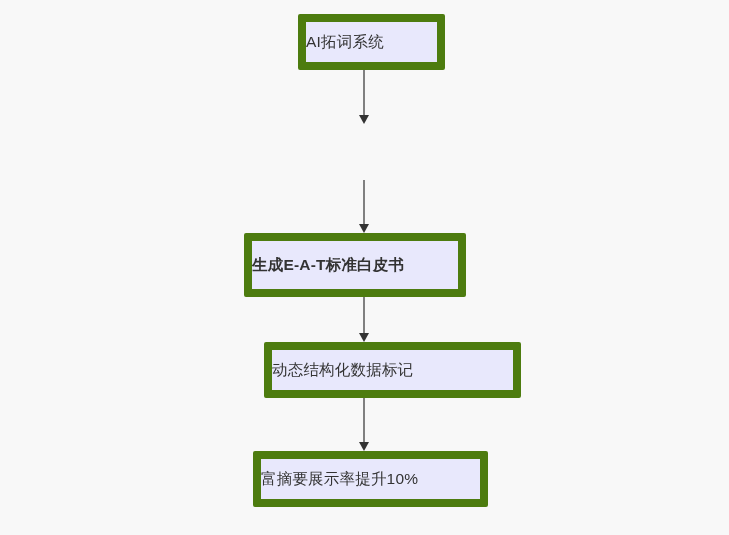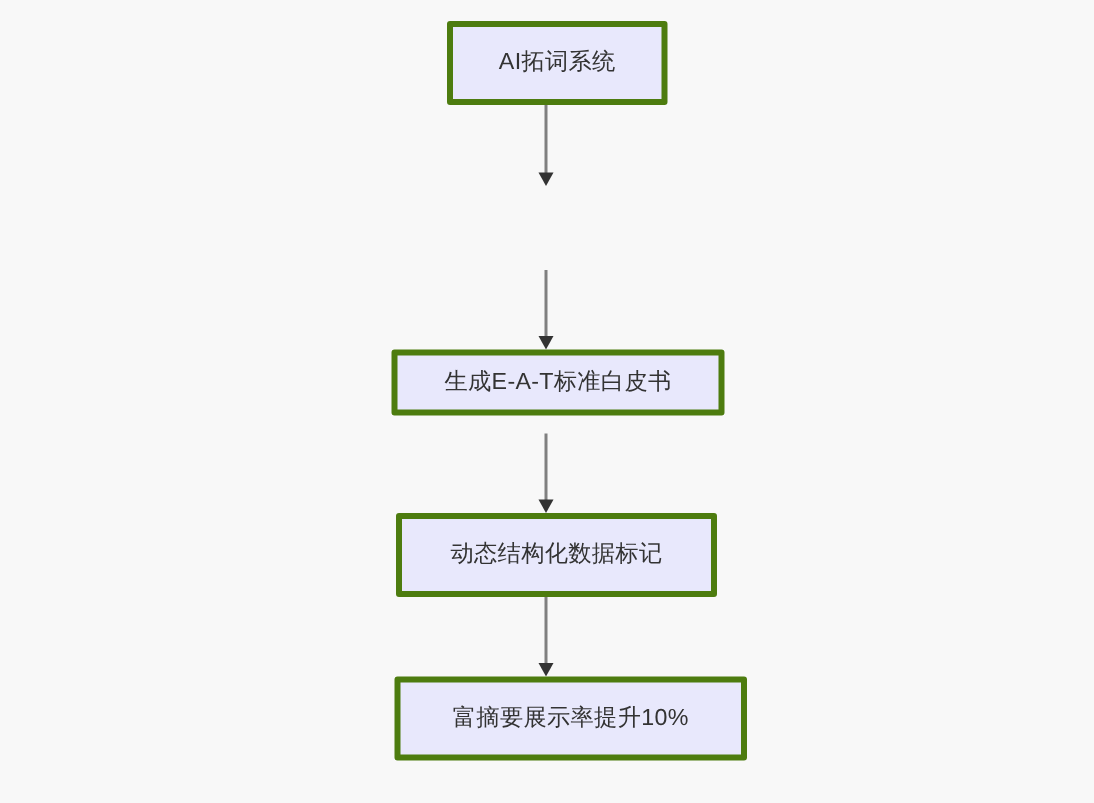"AI拓词系统" .node-box { border: 4px solid #4d7c0f -> 8px solid #4d7c0f; justify-content: center -> none }
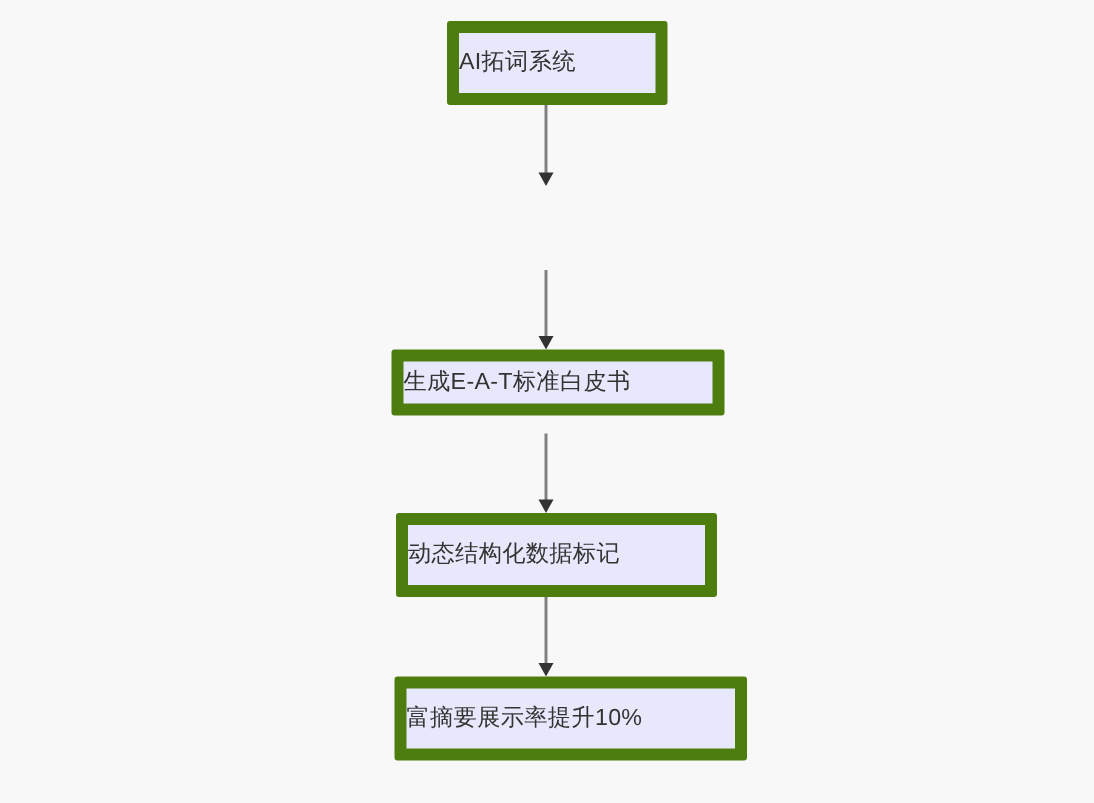"生成E-A-T标准白皮书" div.node-box { font-weight: none -> bold; height: 44px -> 64px; left: 261px -> 244px }
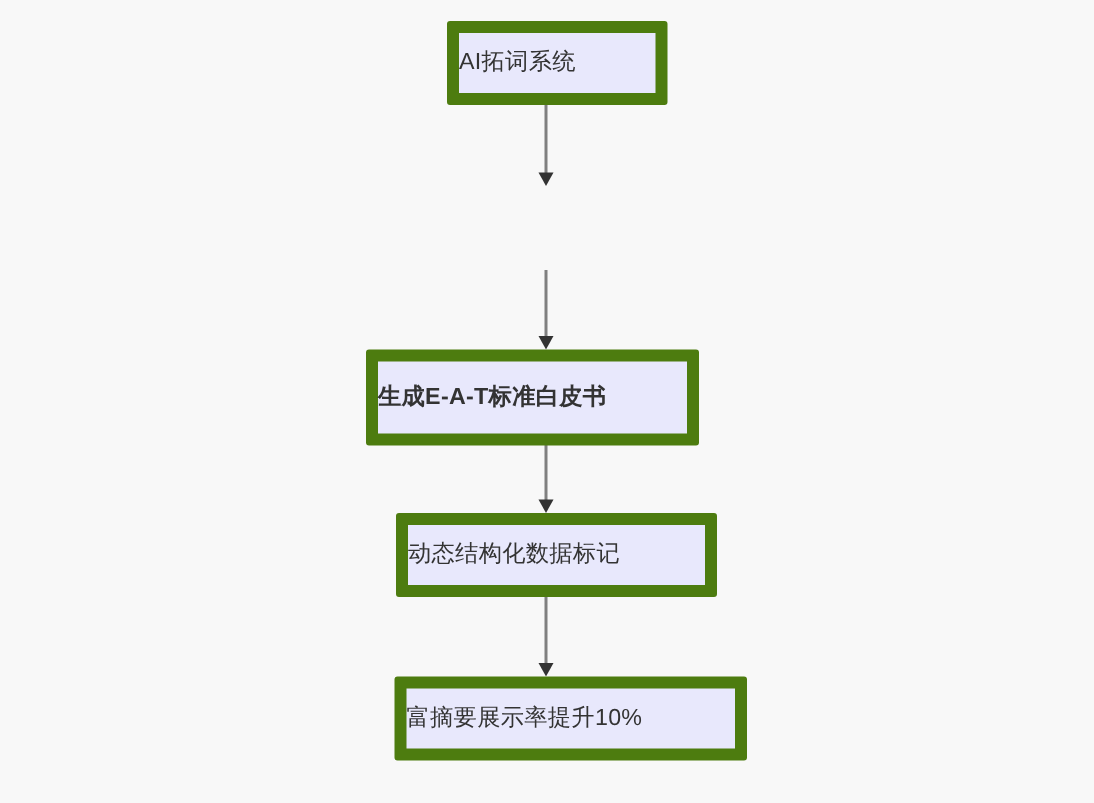"动态结构化数据标记" div.node-box { width: 214px -> 257px }
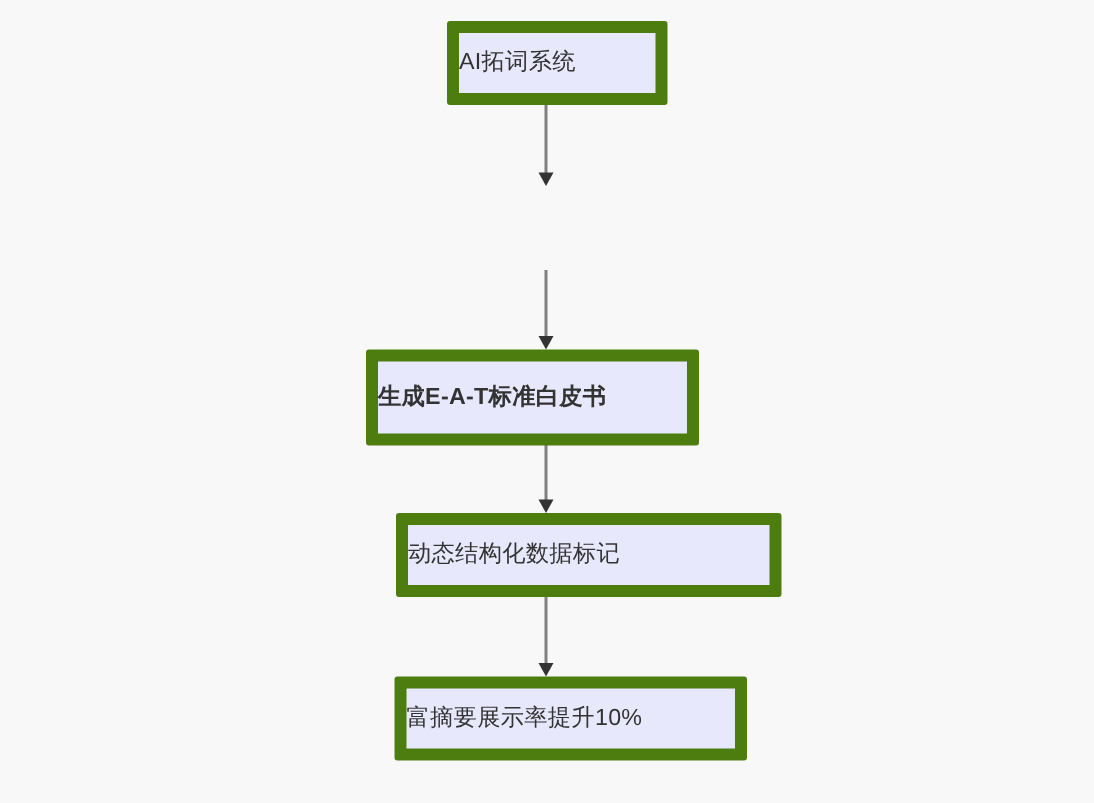"富摘要展示率提升10%" div.node-box { margin-left: 10px -> none }
